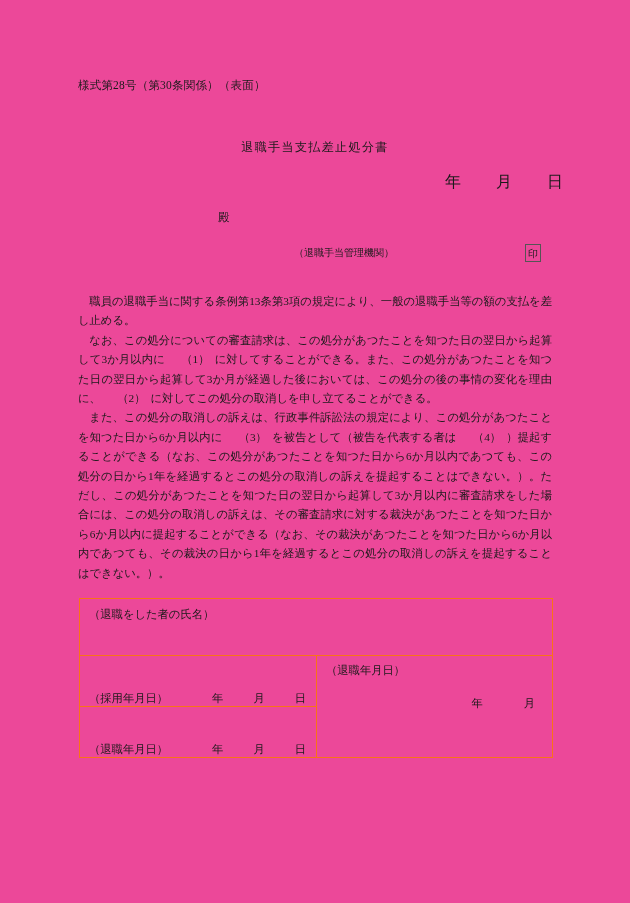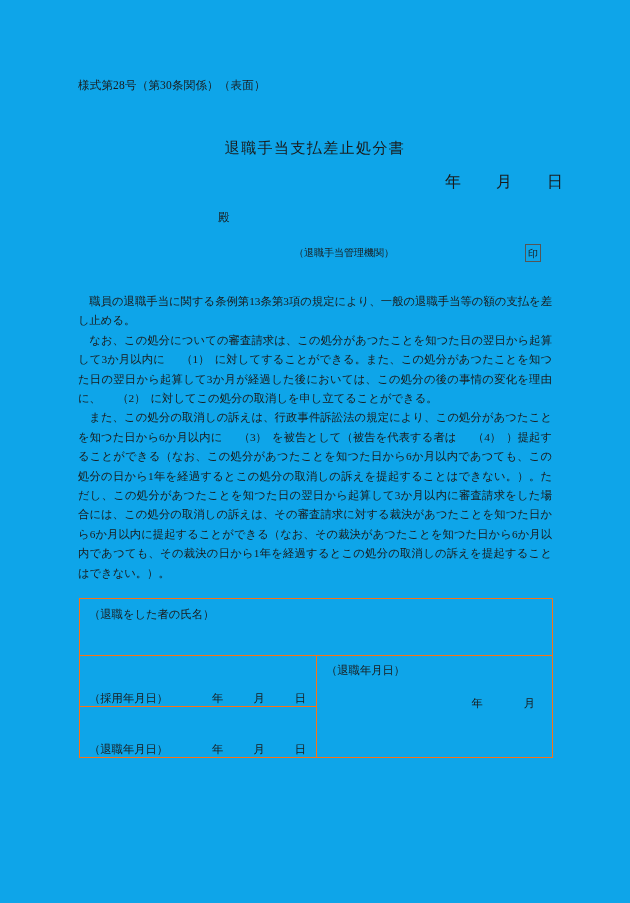"様式第28号（第30条関係）（表面）" .page { background: #0ea5e9 -> #ec4899 }
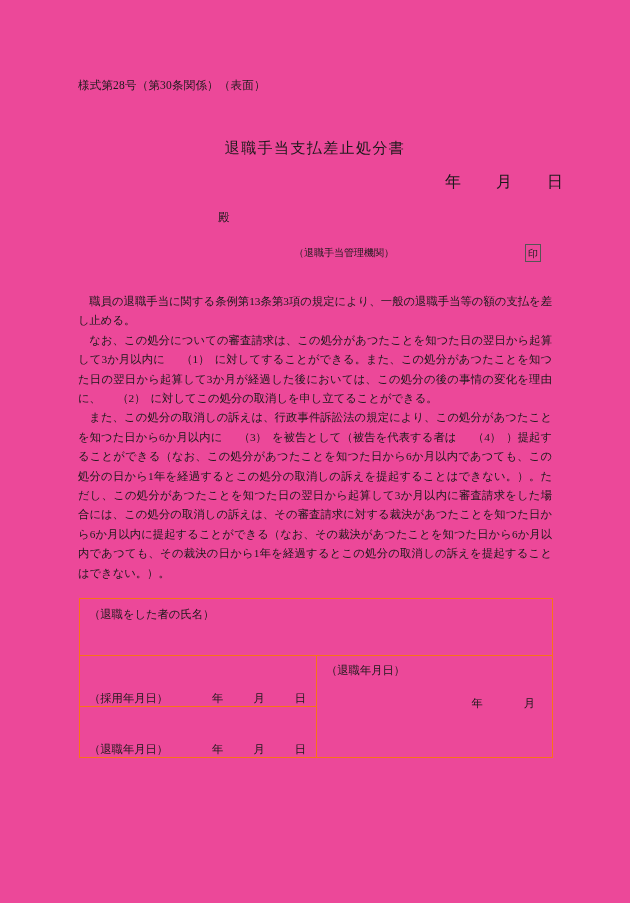"退職手当支払差止処分書" .doc-title { font-size: 15px -> 12px }
